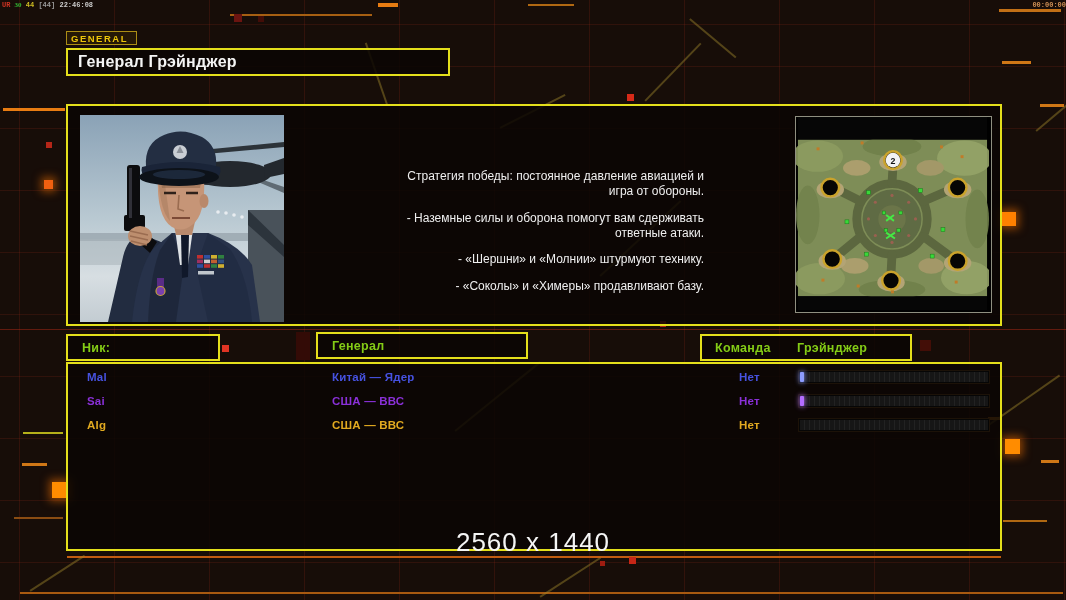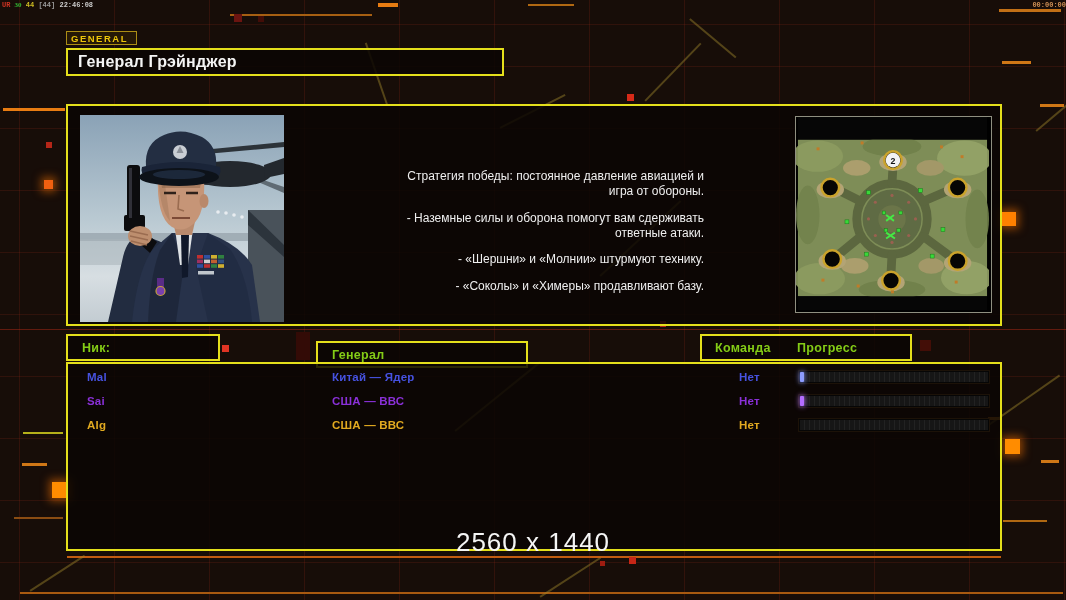"Генерал Грэйнджер" div.ybox { width: 438px -> 384px }
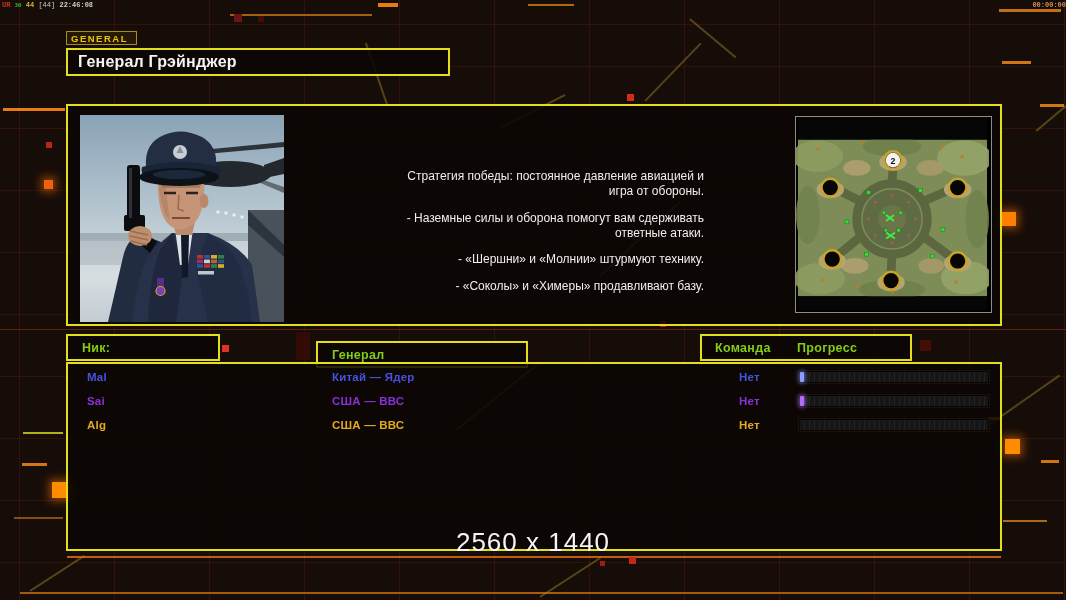"Генерал" div.ybox { top: 341px -> 332px }
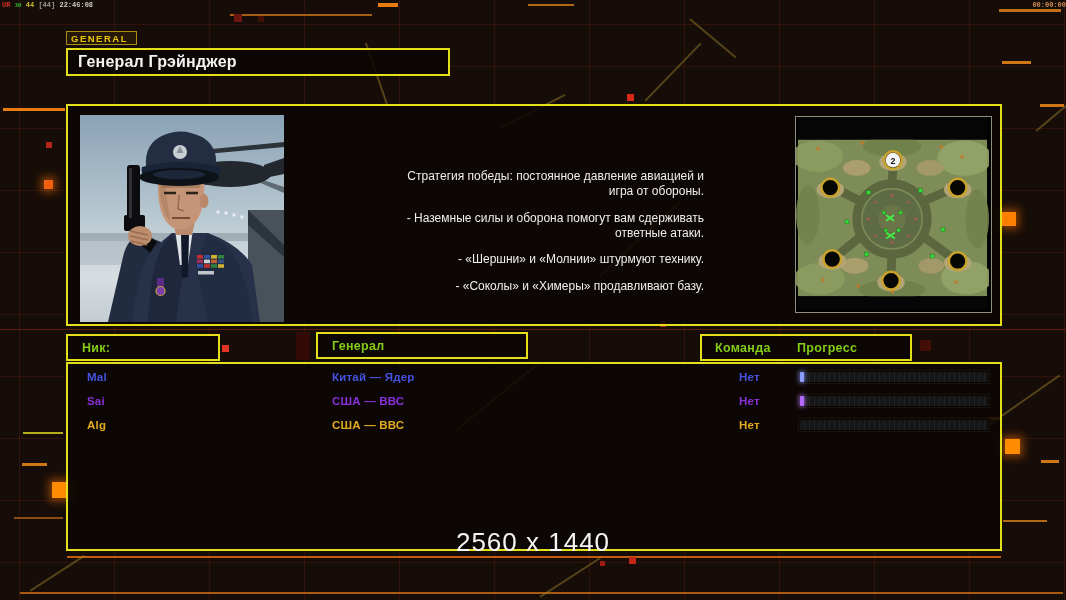"Прогресс" span.hdrtext { text: Прогресс -> Грэйнджер }
